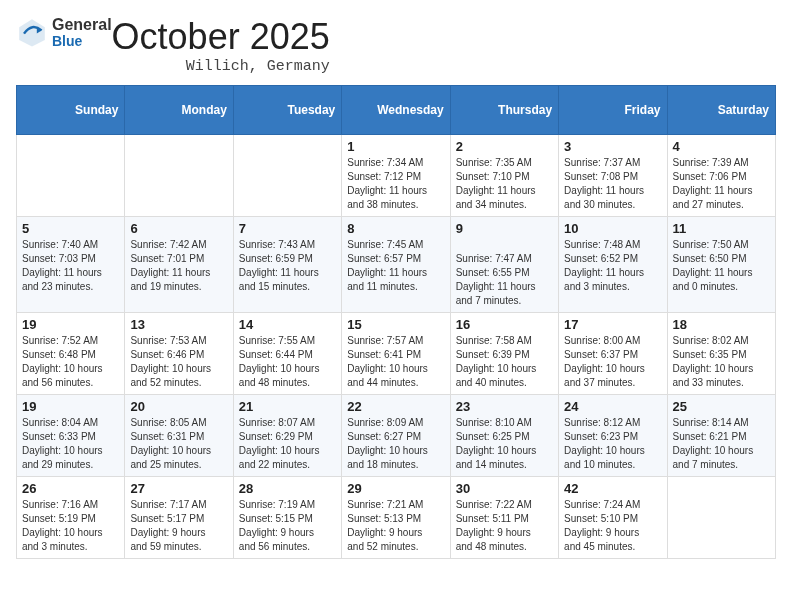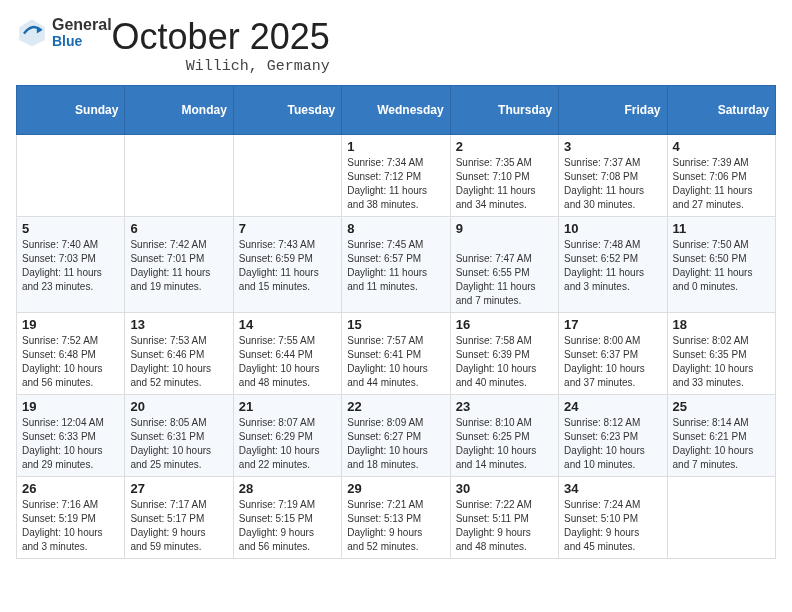"Sunrise: 12:04 AM" div.day-info { text: 12:04 -> 8:04 }
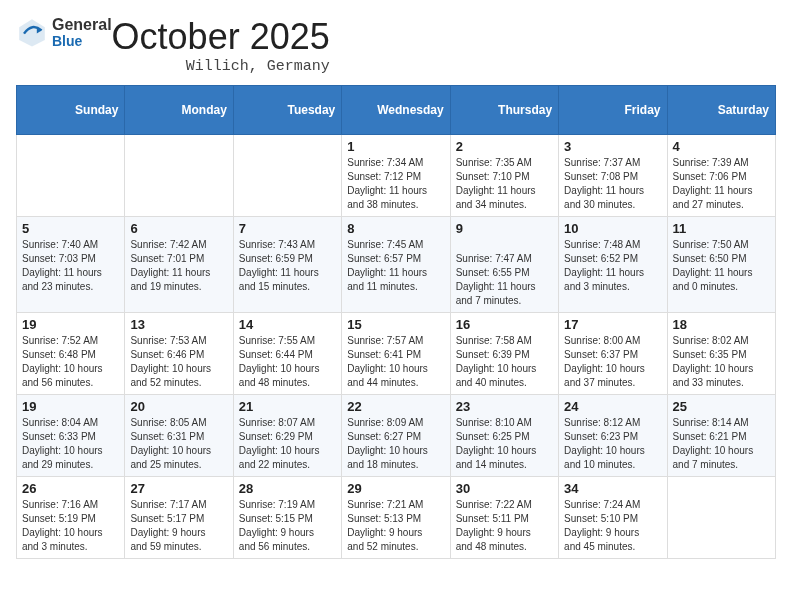"34" span.day-number { text: 34 -> 42 }
